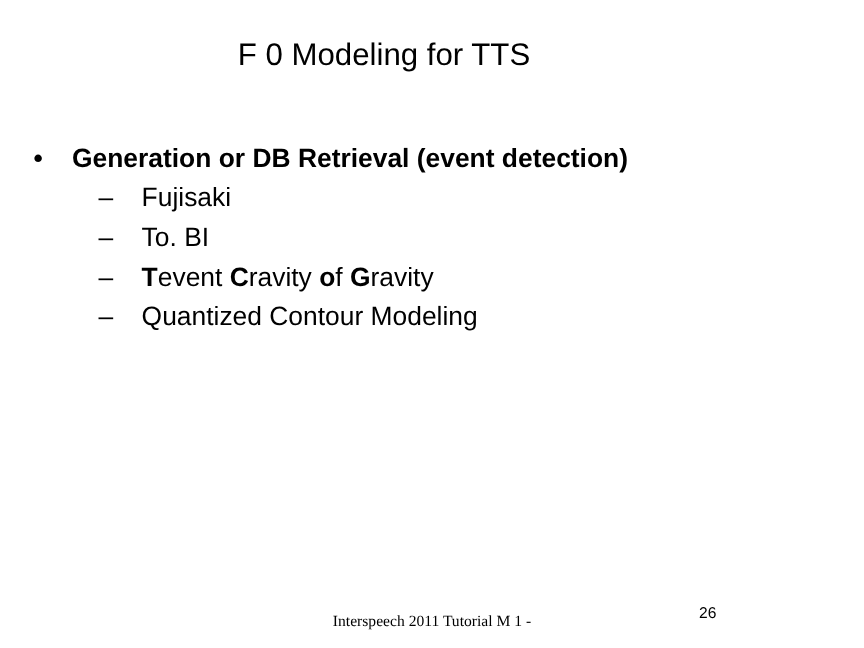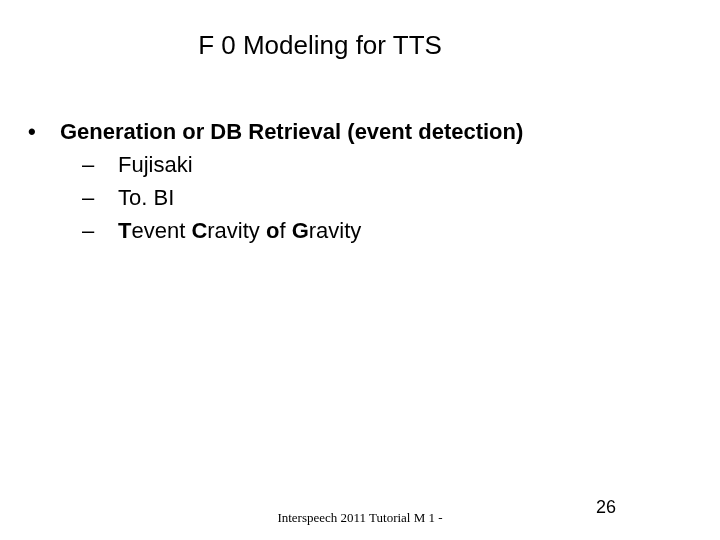"– Quantized Contour Modeling" div.l2 { html: none -> <div> <span>–</span><span>Quantized Contour Modeling</span> </div> }
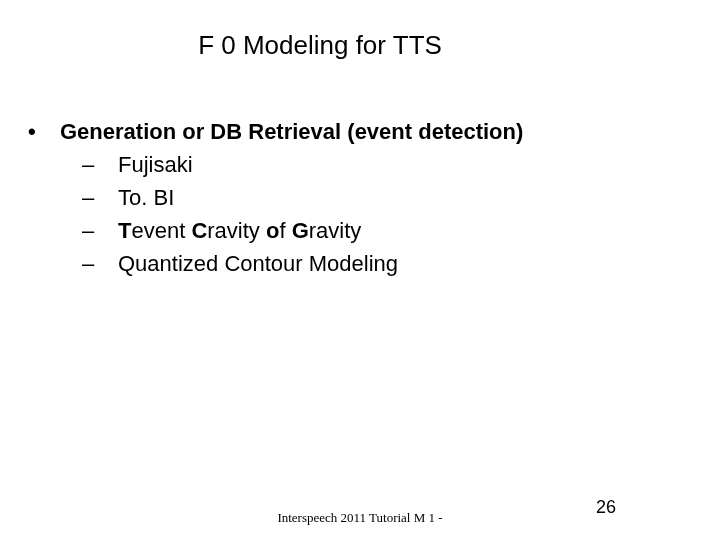"26" .page-num { font-size: 18px -> 13px; right: 24px -> 43px }
